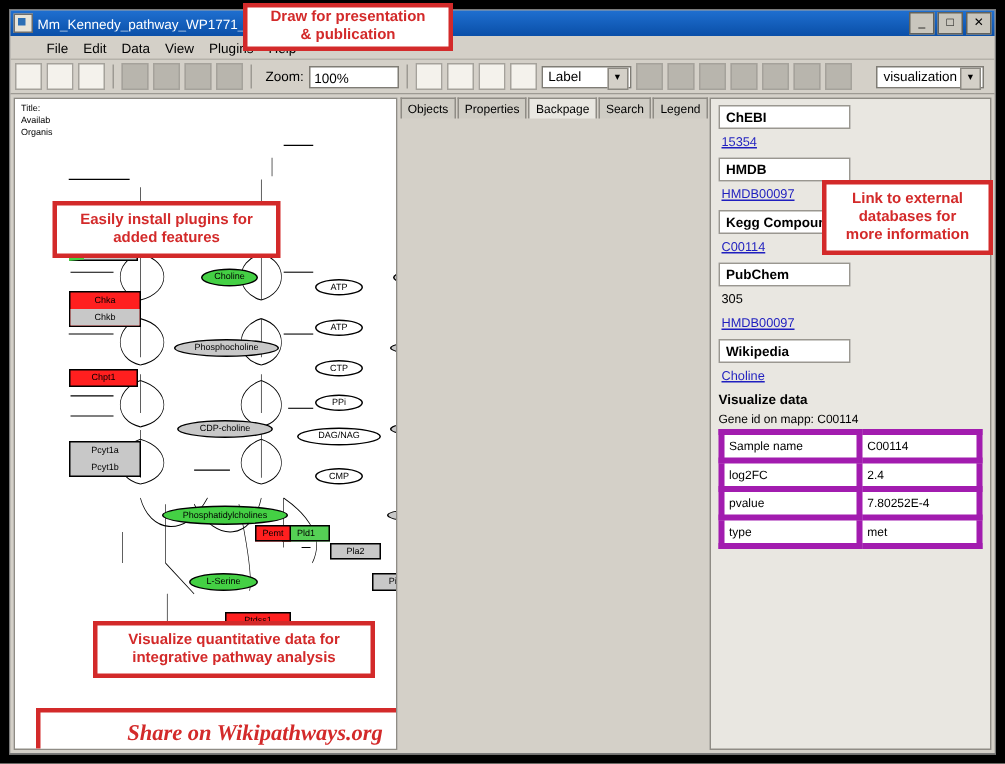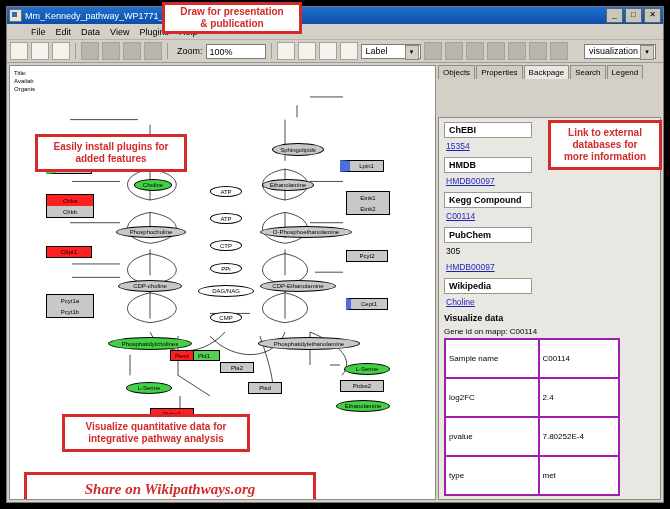"Objects" .rightpane { flex-direction: column -> row; gap: 38px -> none }
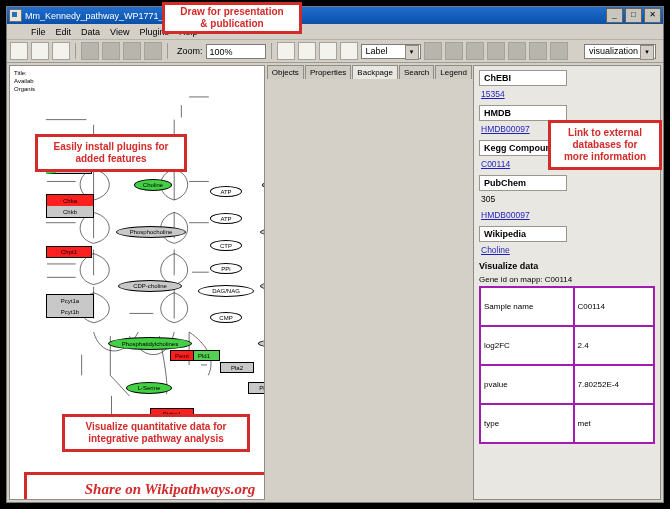"Sample name" table.expr td { border: 2px solid #a21caf -> 4px solid #a21caf; padding: 12px 3px -> 1px 3px }
